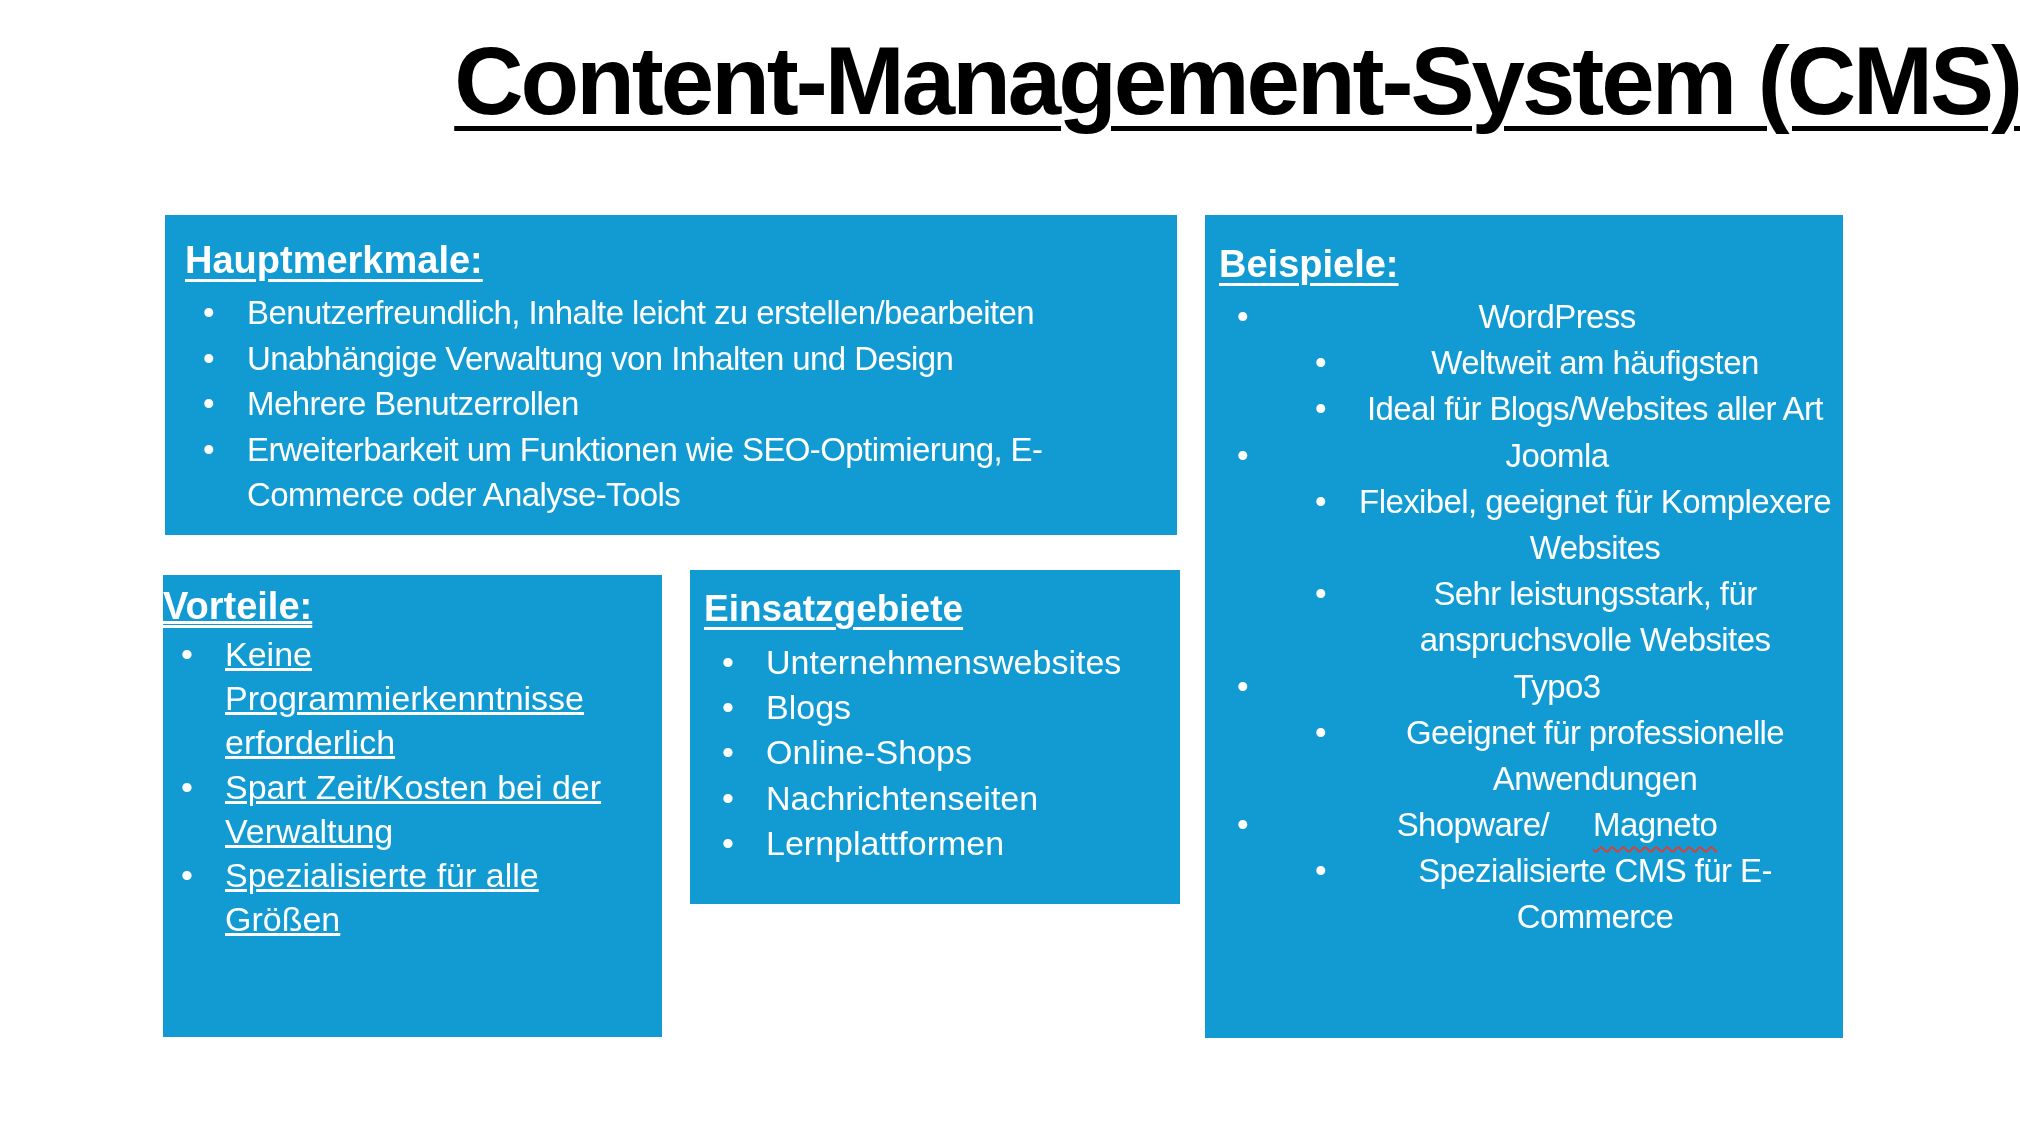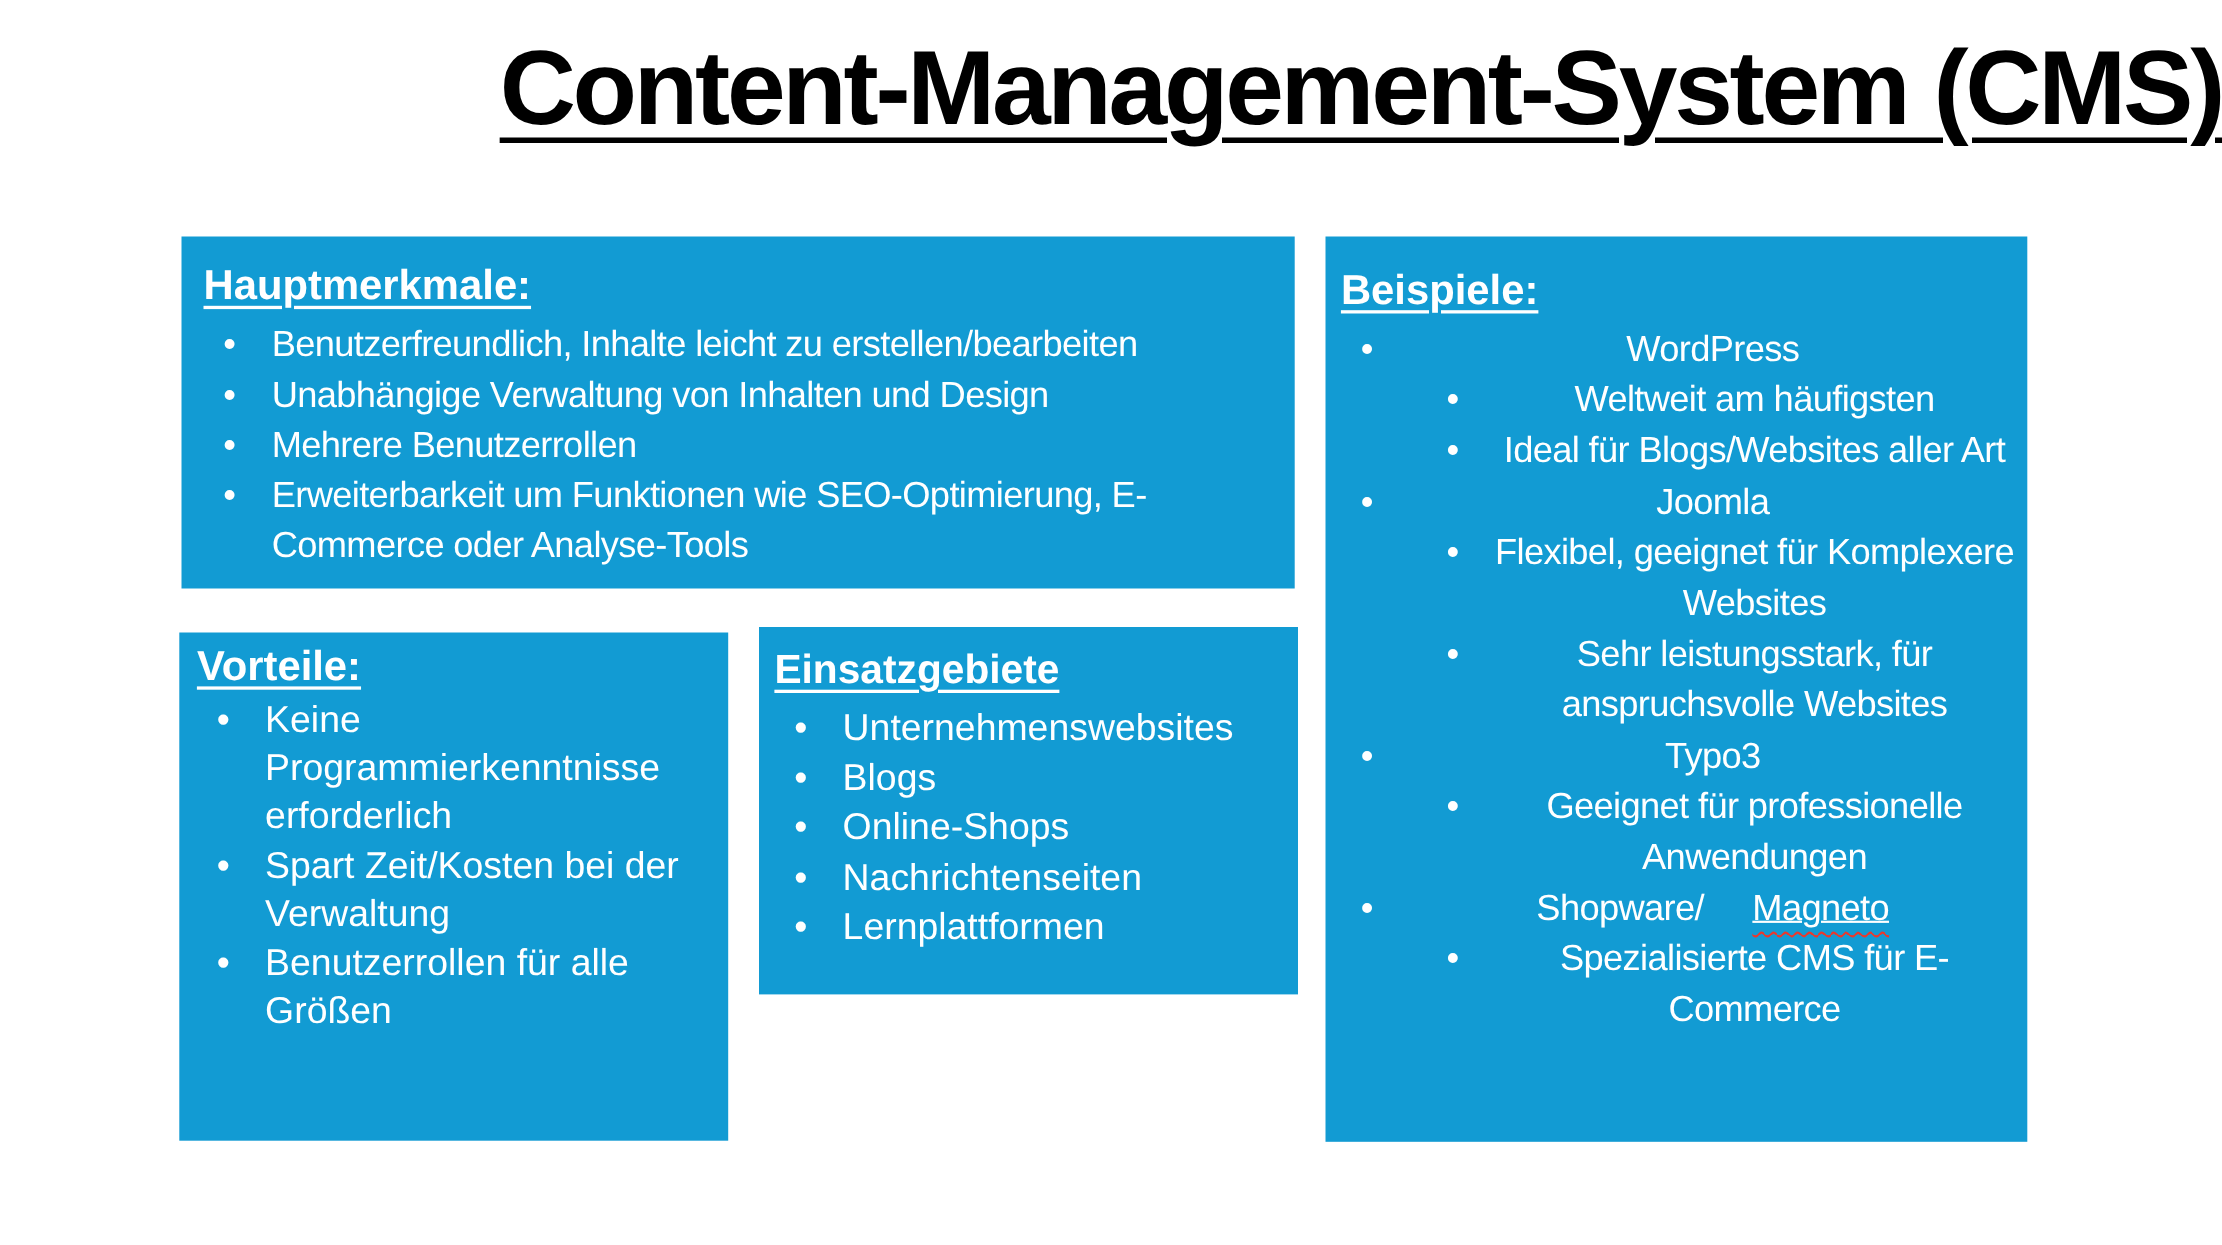"Vorteile:" #box-vorteile { padding: 10px 14px 0 16px -> 10px 14px 0 0; text-decoration: none -> underline }
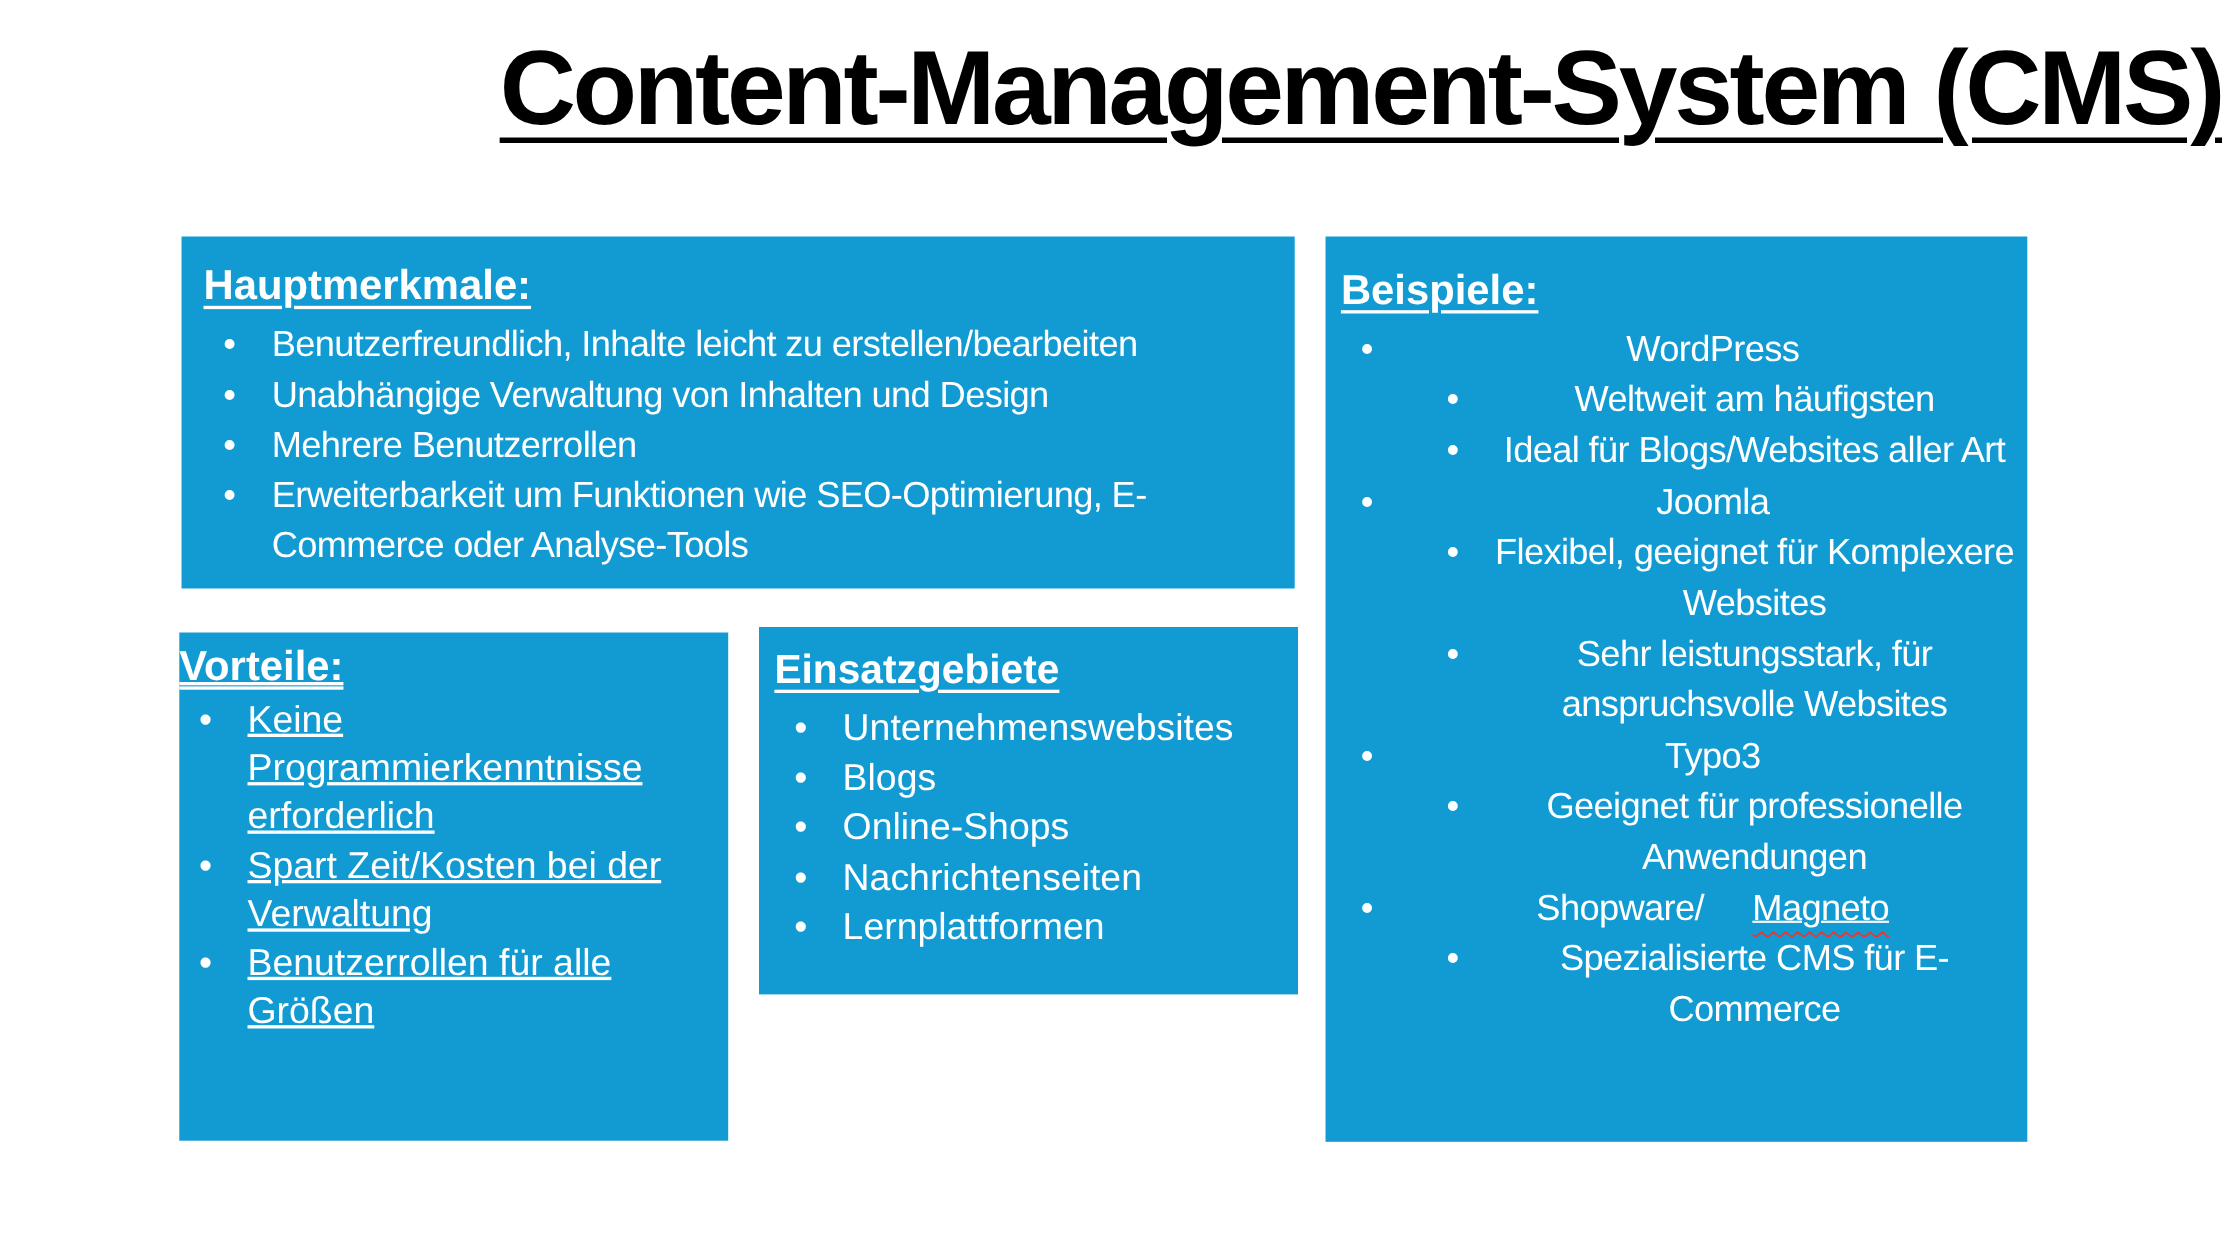"Magneto" .u-solid { text-decoration: underline -> none }
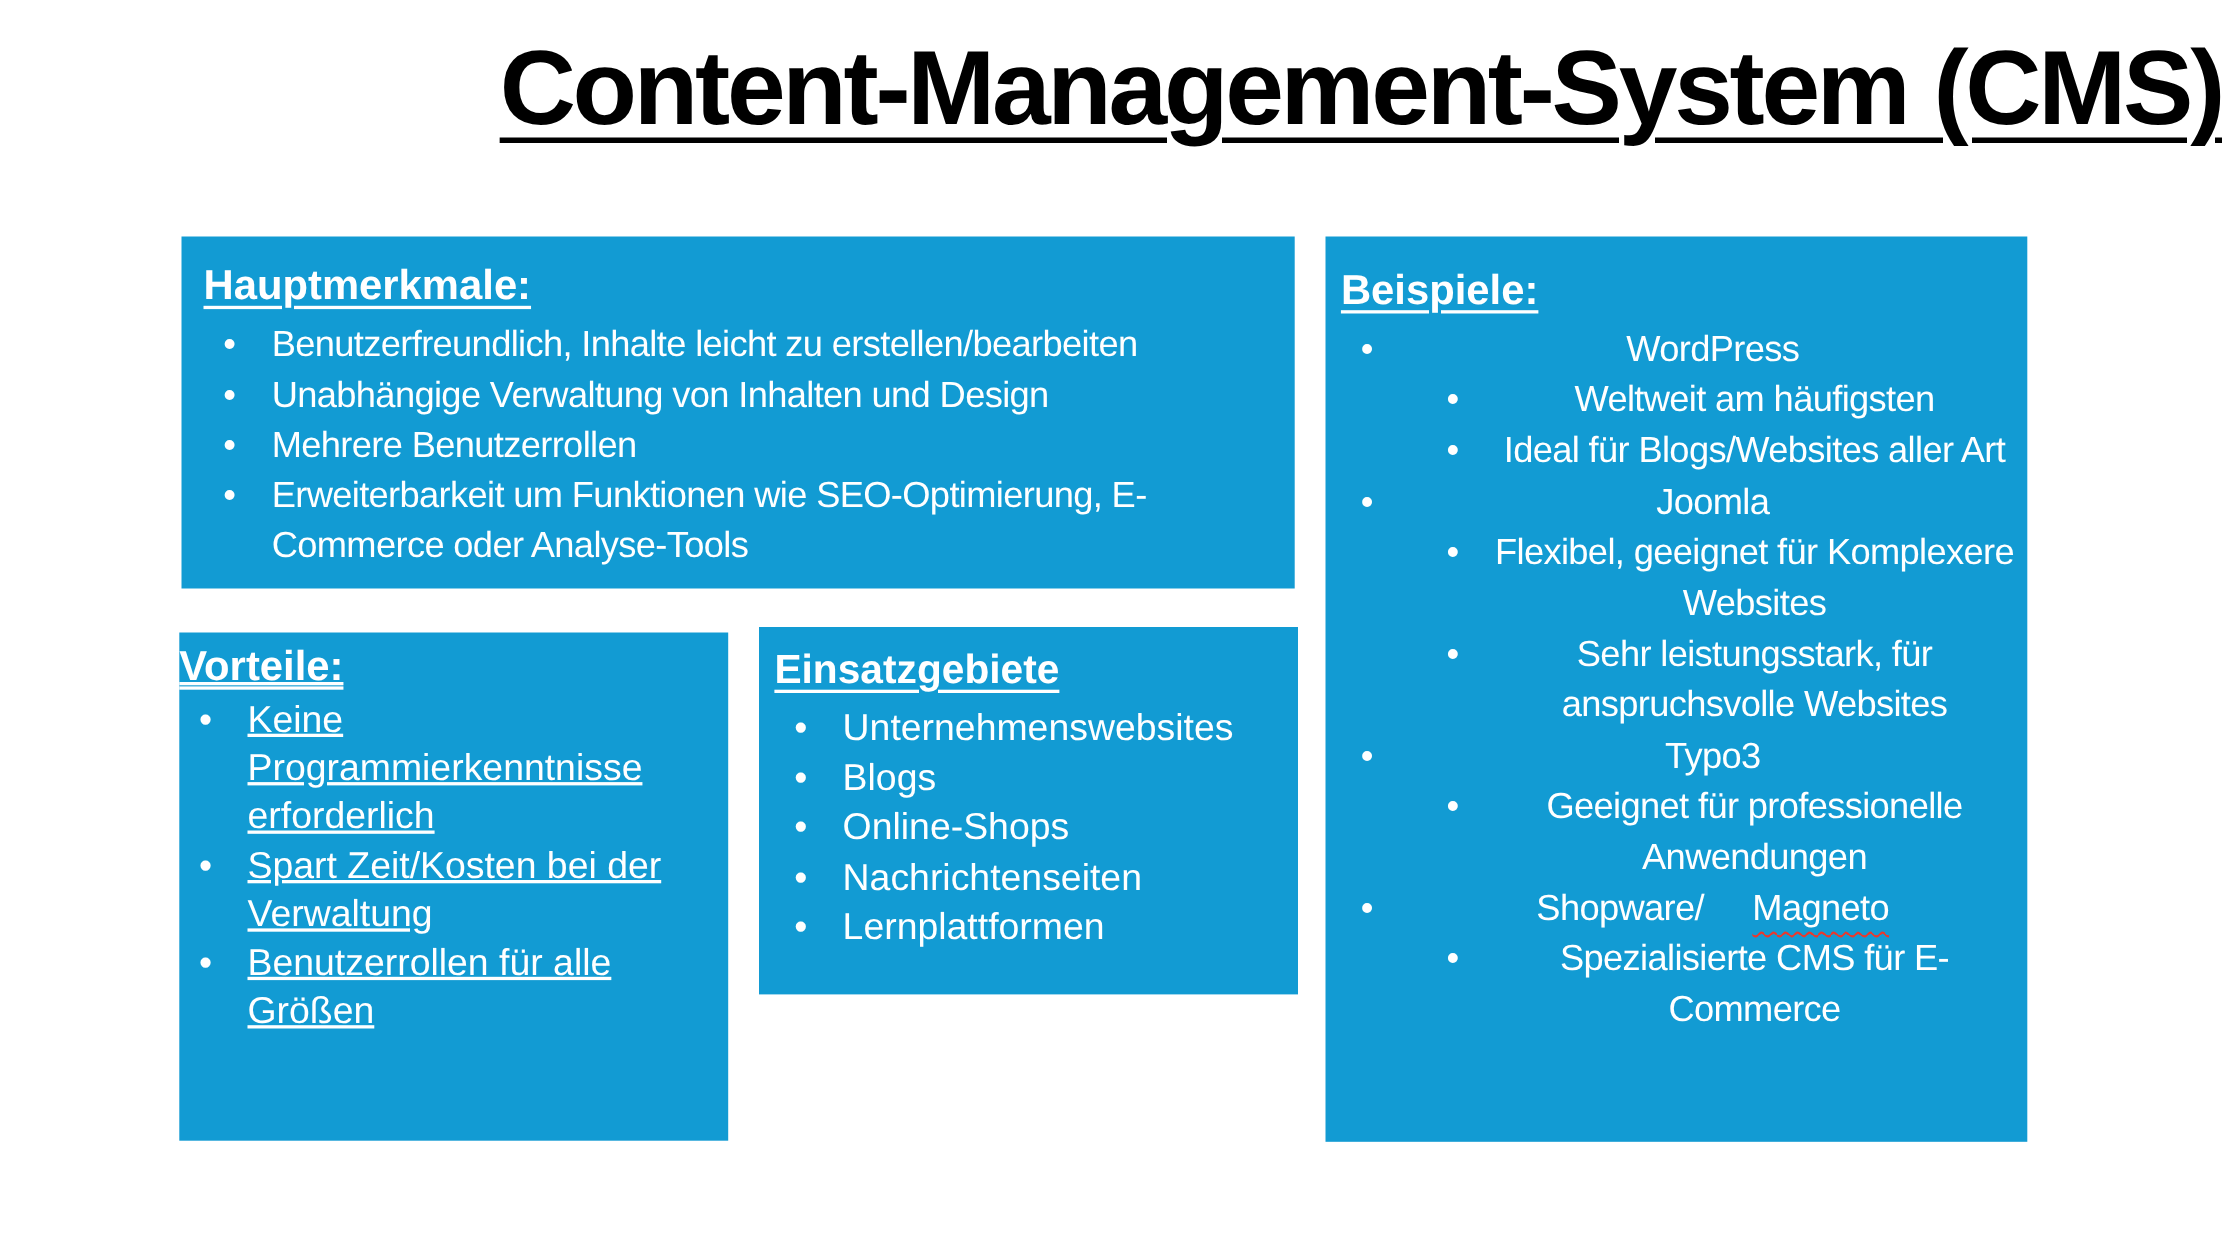"Benutzerrollen für alle Größen" li { text: Benutzerrollen -> Spezialisierte }
